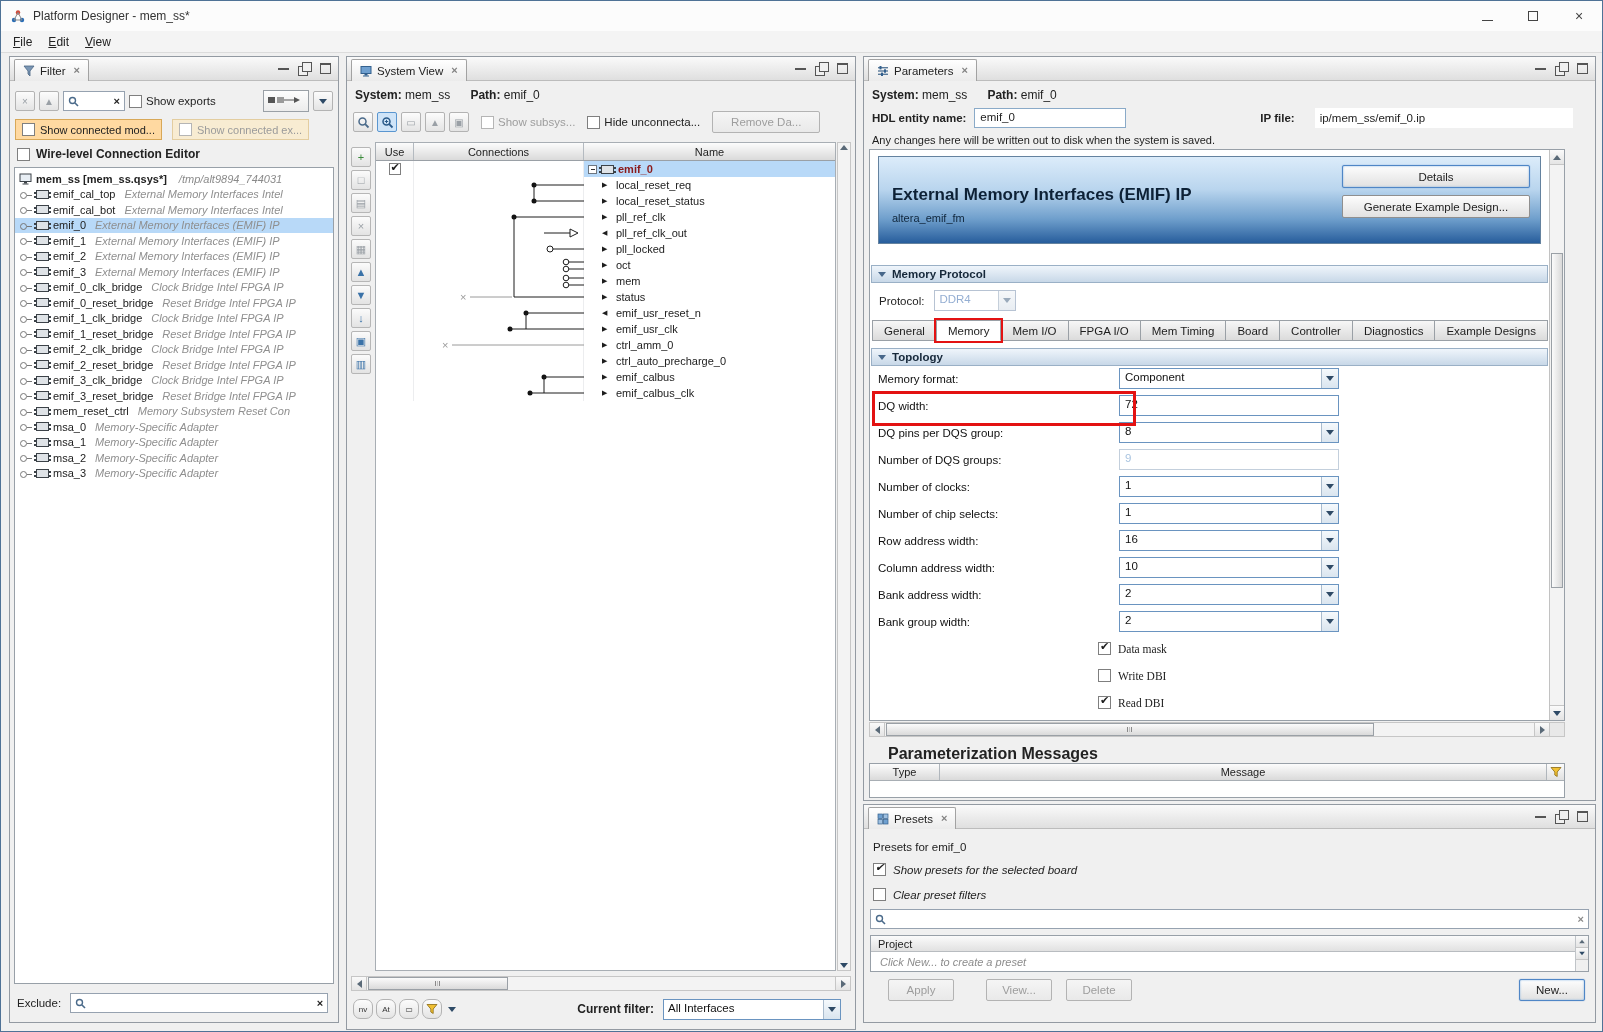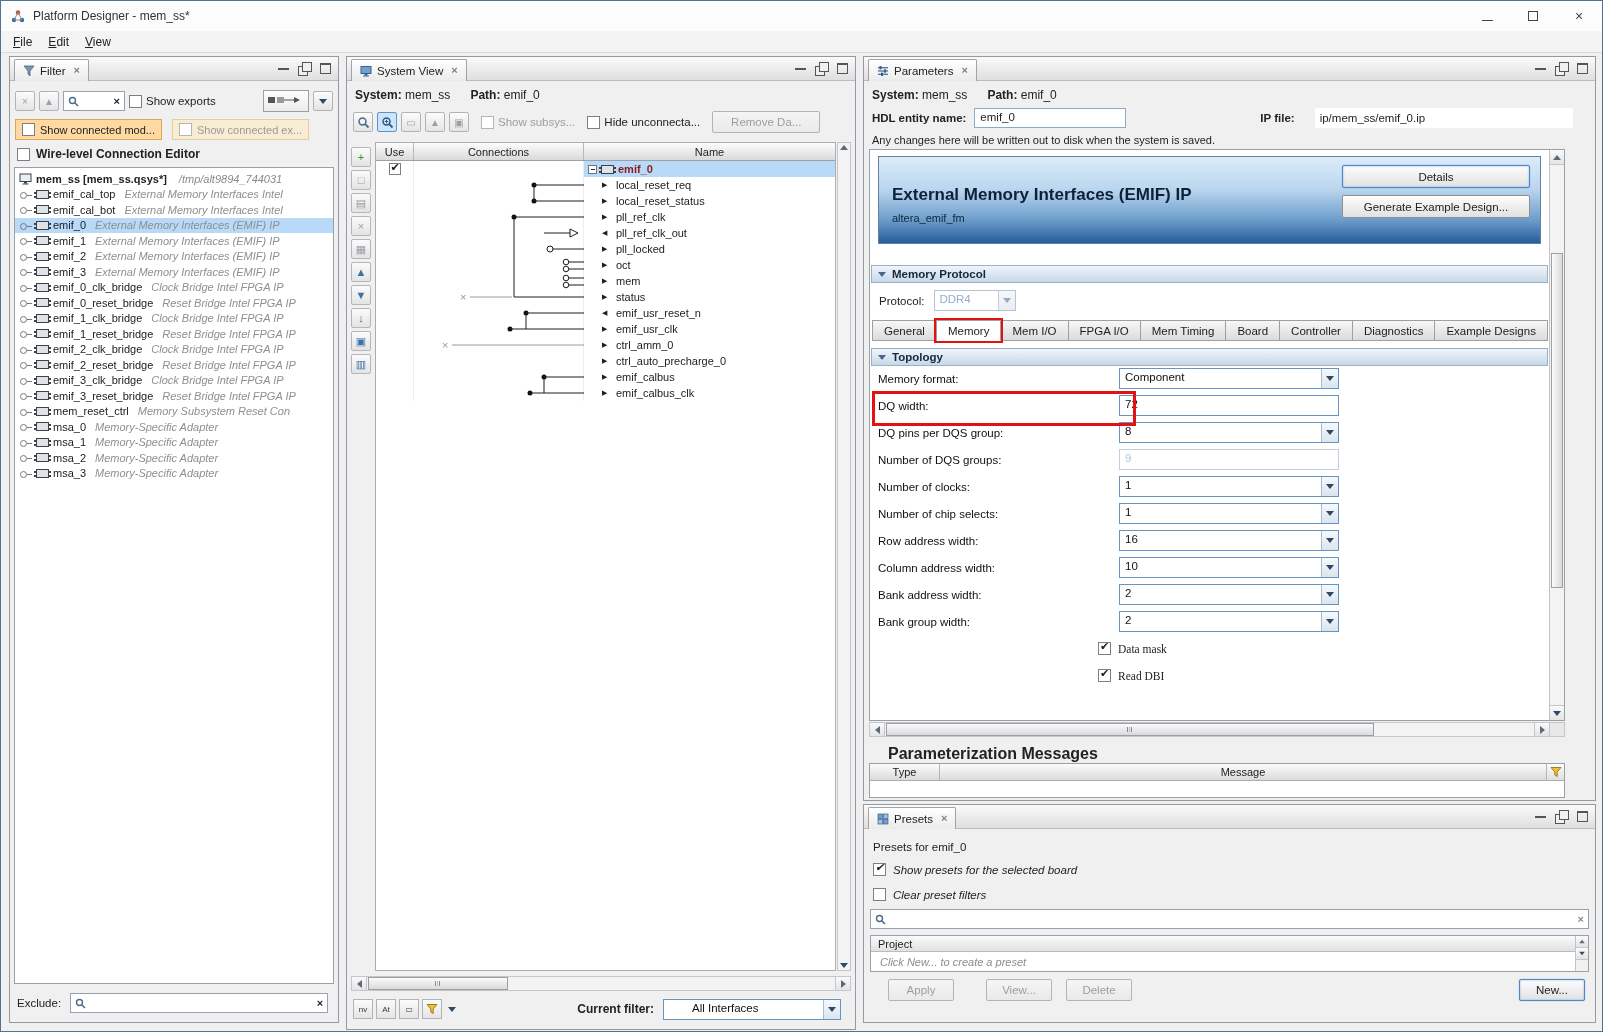"Write DBI" div.pcb-row { html: none -> <div> <span></span> <span>Write DBI</span> </div> }
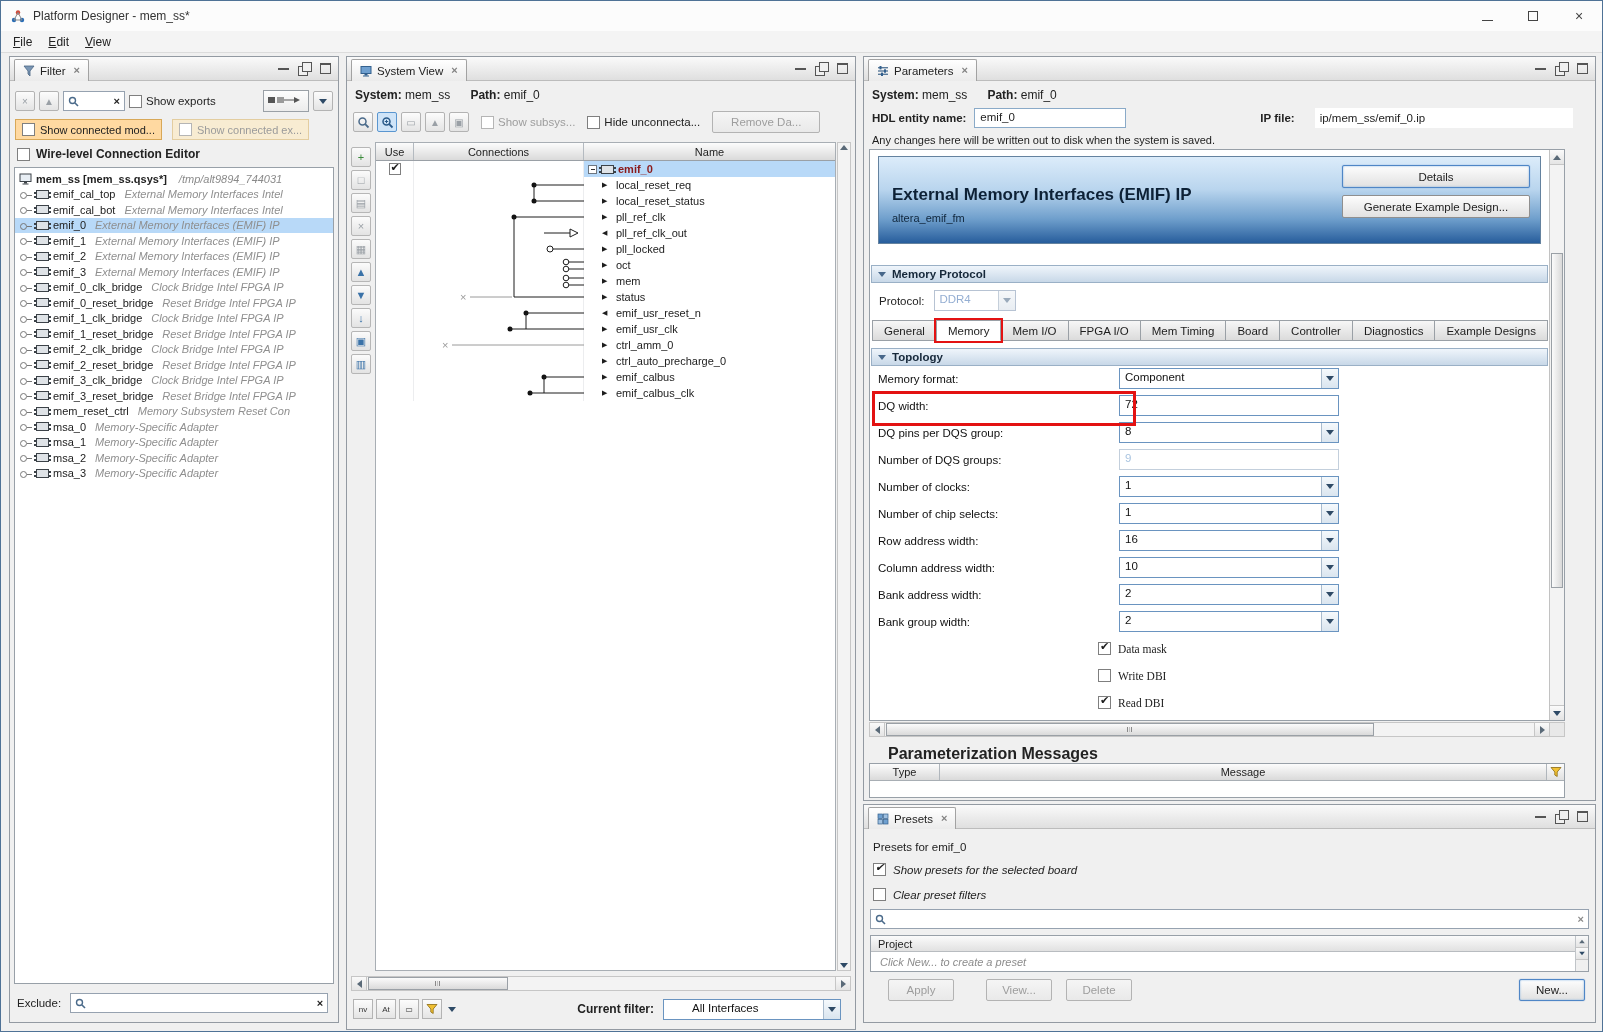"nv" .mini-btn { border-radius: 0 -> 7px }
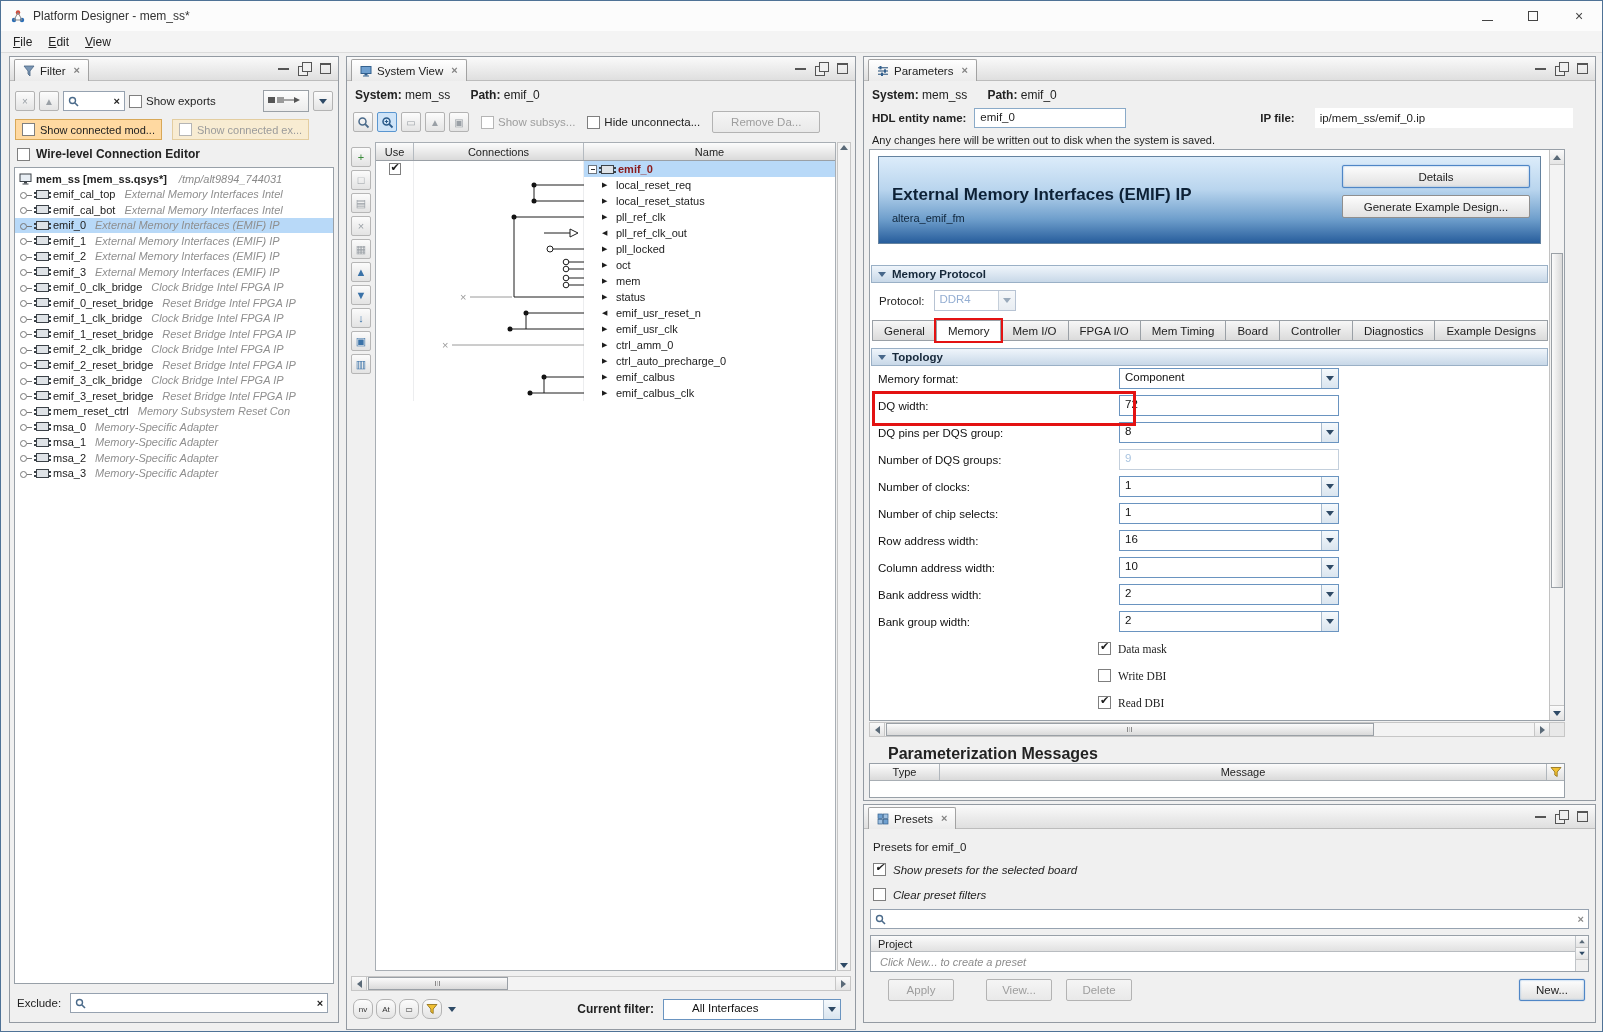"All Interfaces" .cf-dd { padding-left: 24px -> none }
